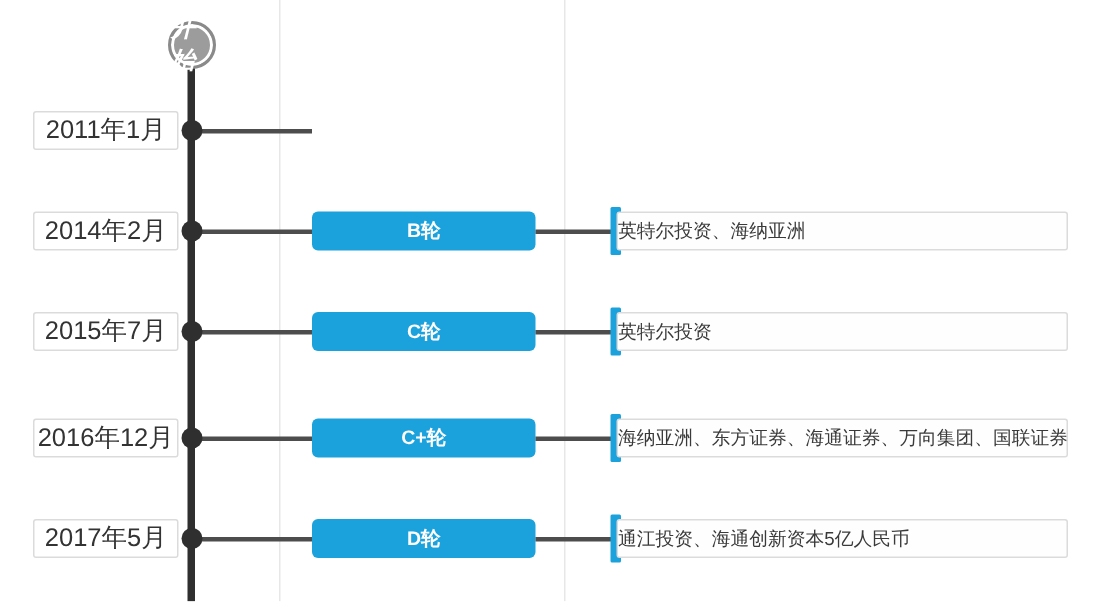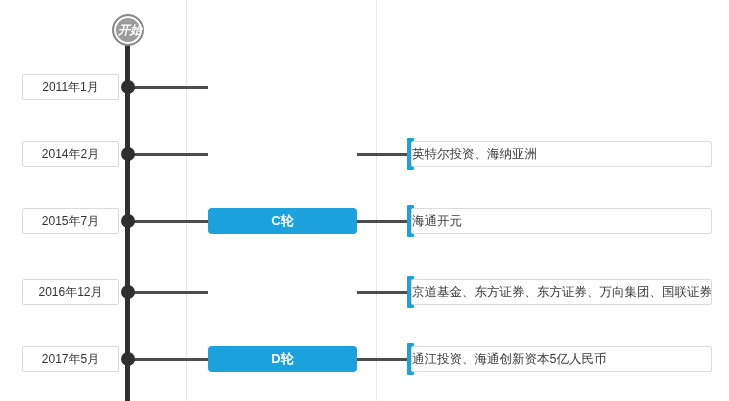"开始" .start-circle { font-size: 12px -> 16px; justify-content: flex-end -> center }
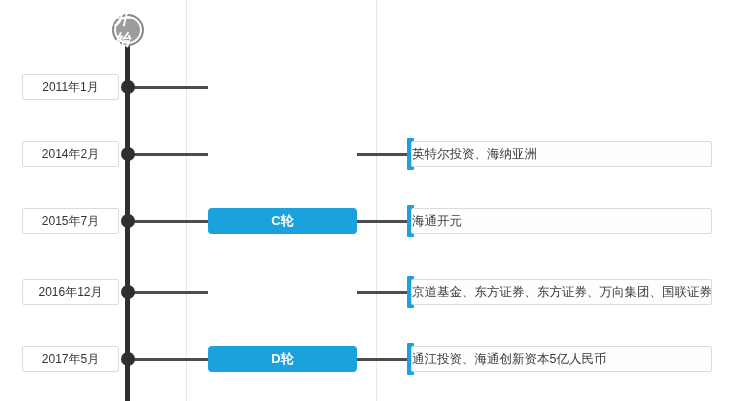"2011年1月" .date-box { font-size: 12px -> 17px }
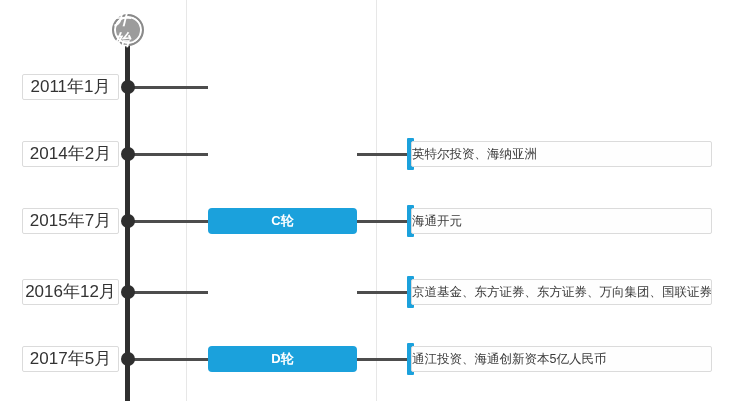"B轮" div.round-box { html: none -> <div>B轮</div> }
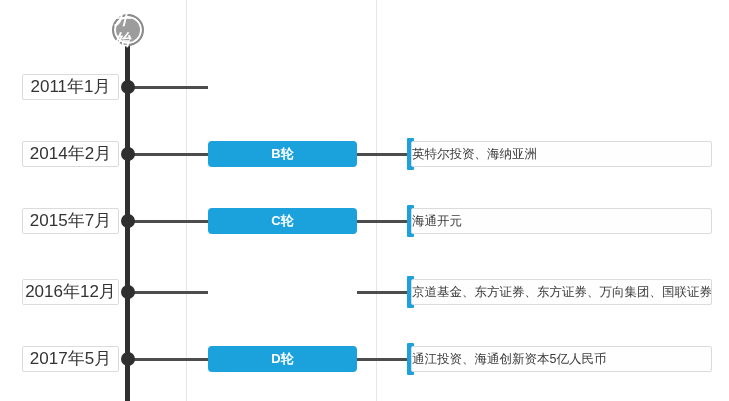"海通开元" div.investor-box { text: 海通开元 -> 英特尔投资 }
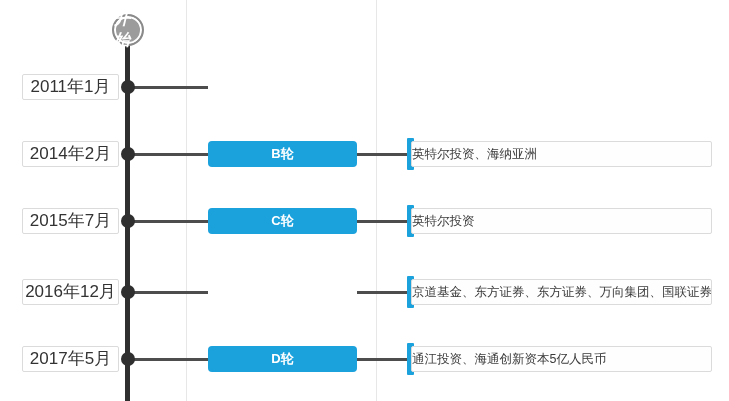"C+轮" div.round-box { html: none -> <div>C+轮</div> }
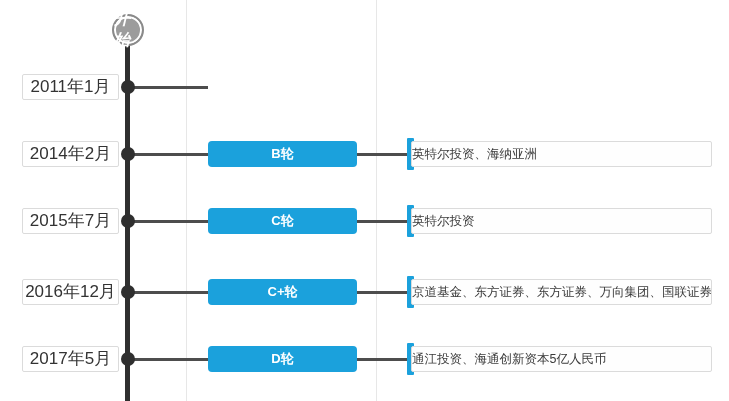"京道基金、东方证券、东方证券、万向集团、国联证券" div.investor-box { text: 京道基金、东方证券、东方 -> 海纳亚洲、东方证券、海通 }
